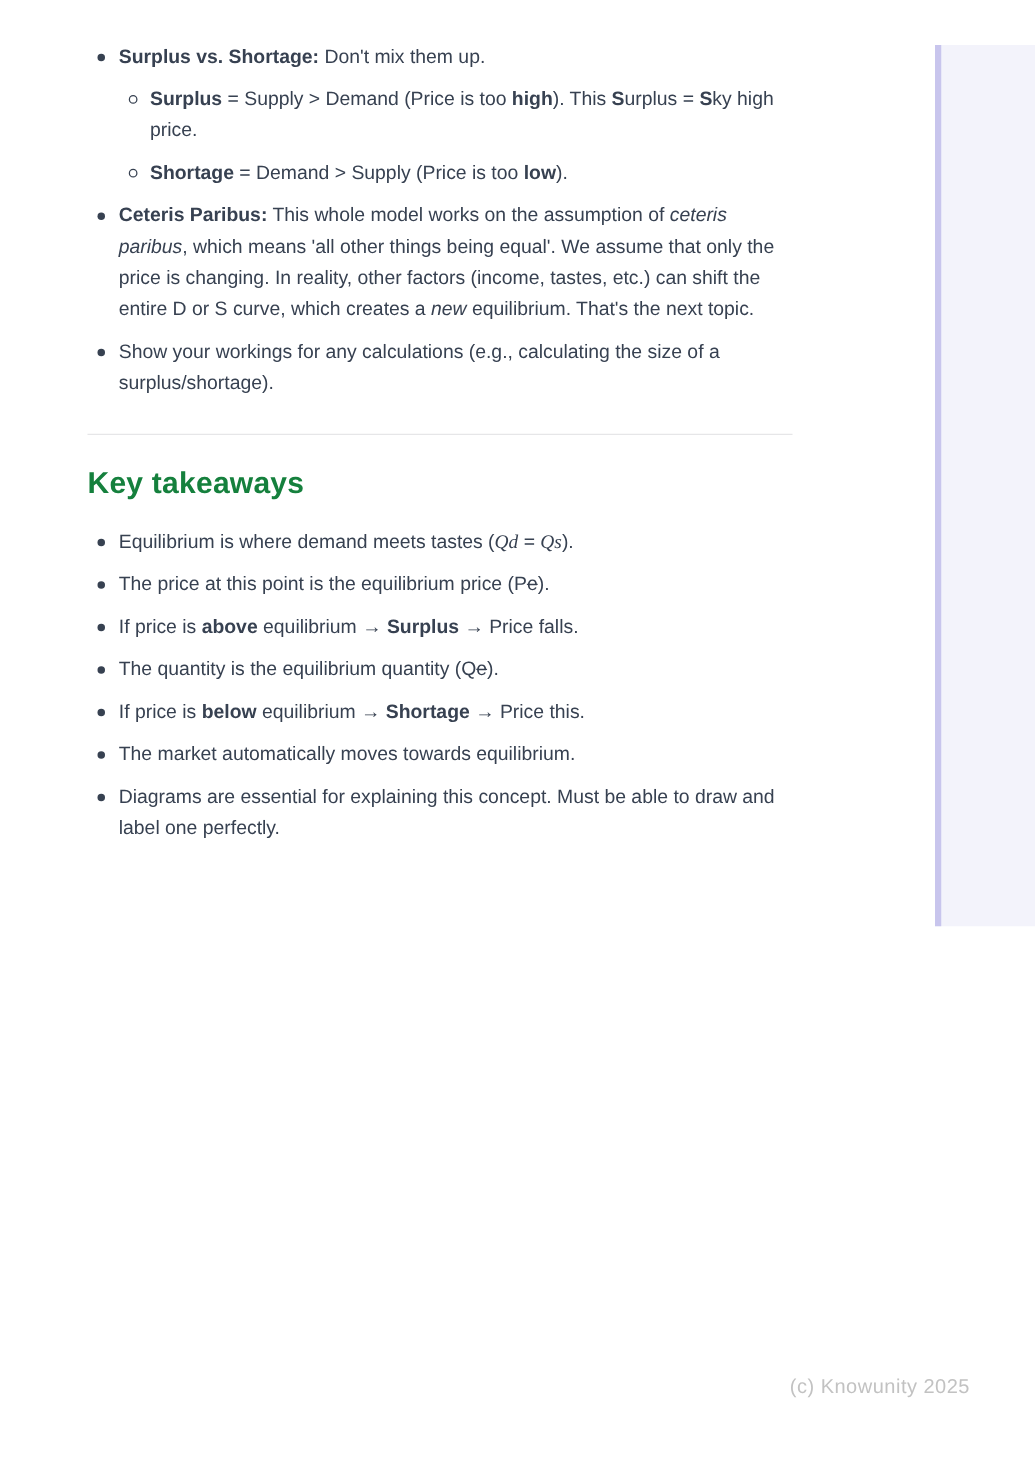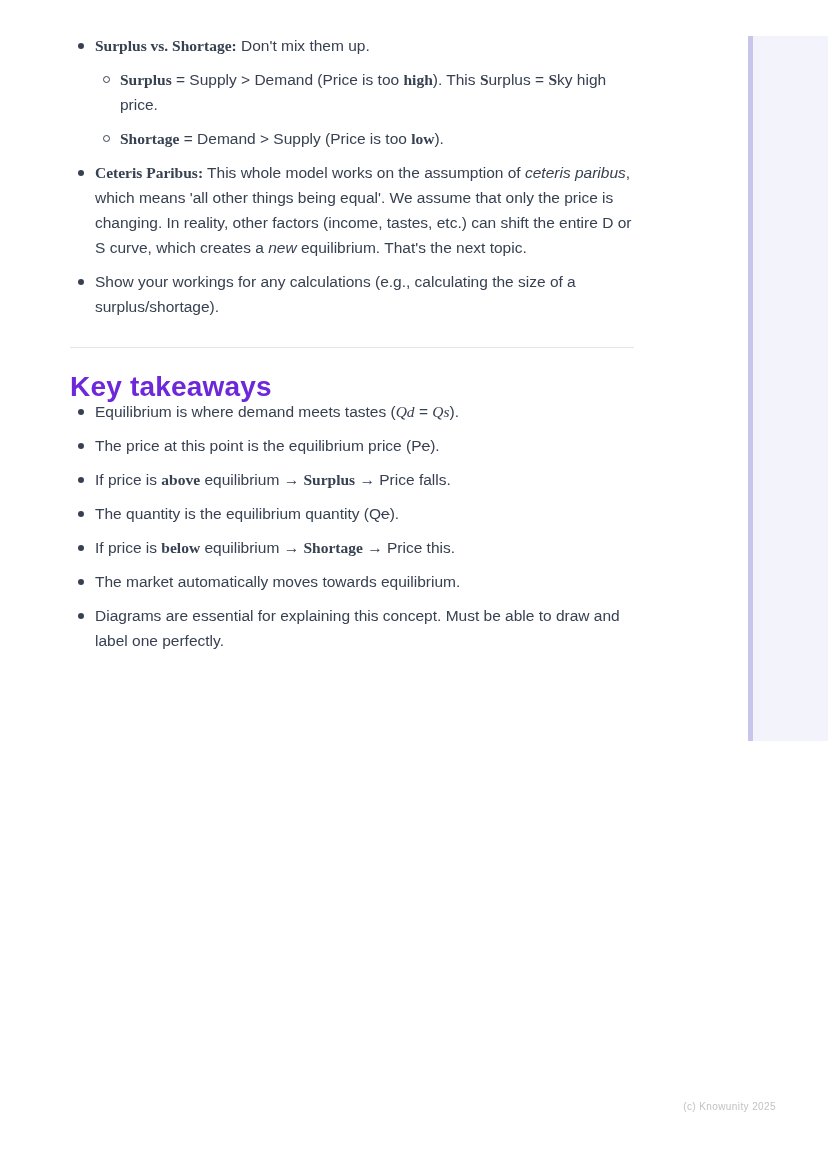"Surplus vs. Shortage:" .b { font-family: Liberation Serif, serif -> none }
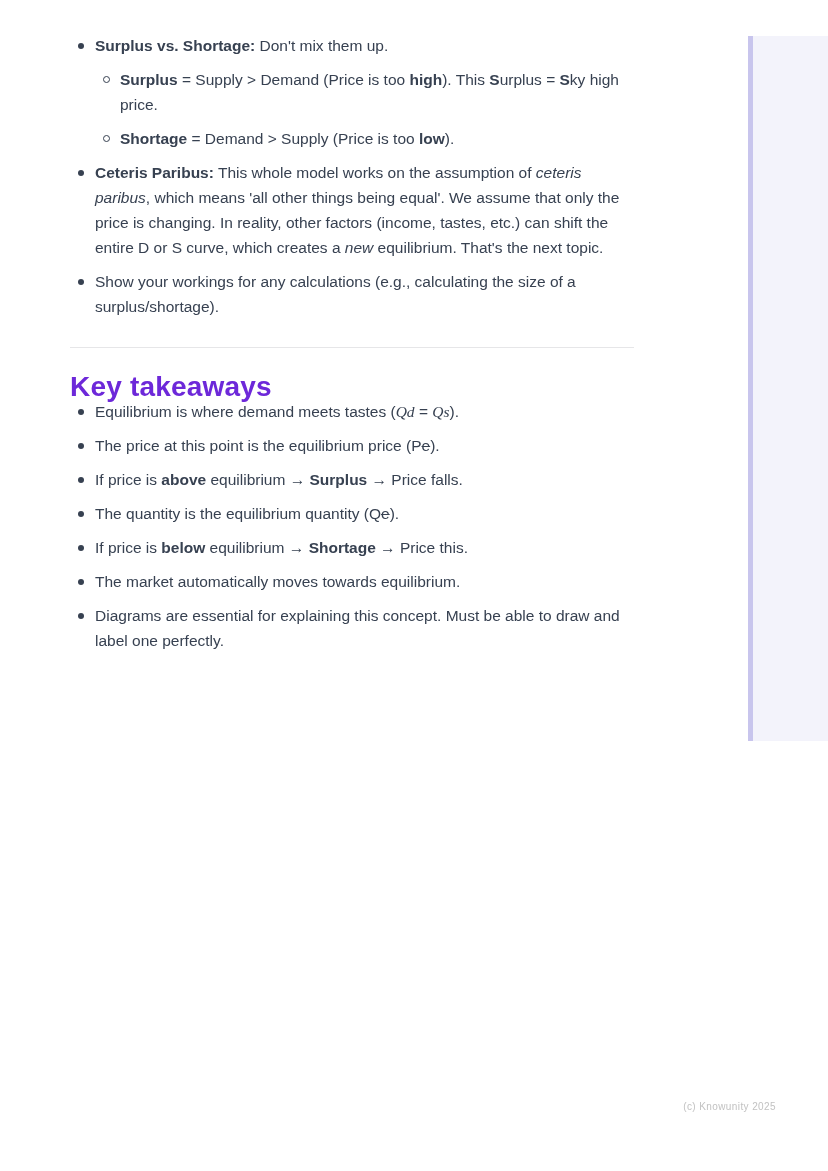"Key takeaways" h2.section-heading { color: #6d28d9 -> #15803d; font-size: 28px -> 24px; margin-bottom: none -> 22px }
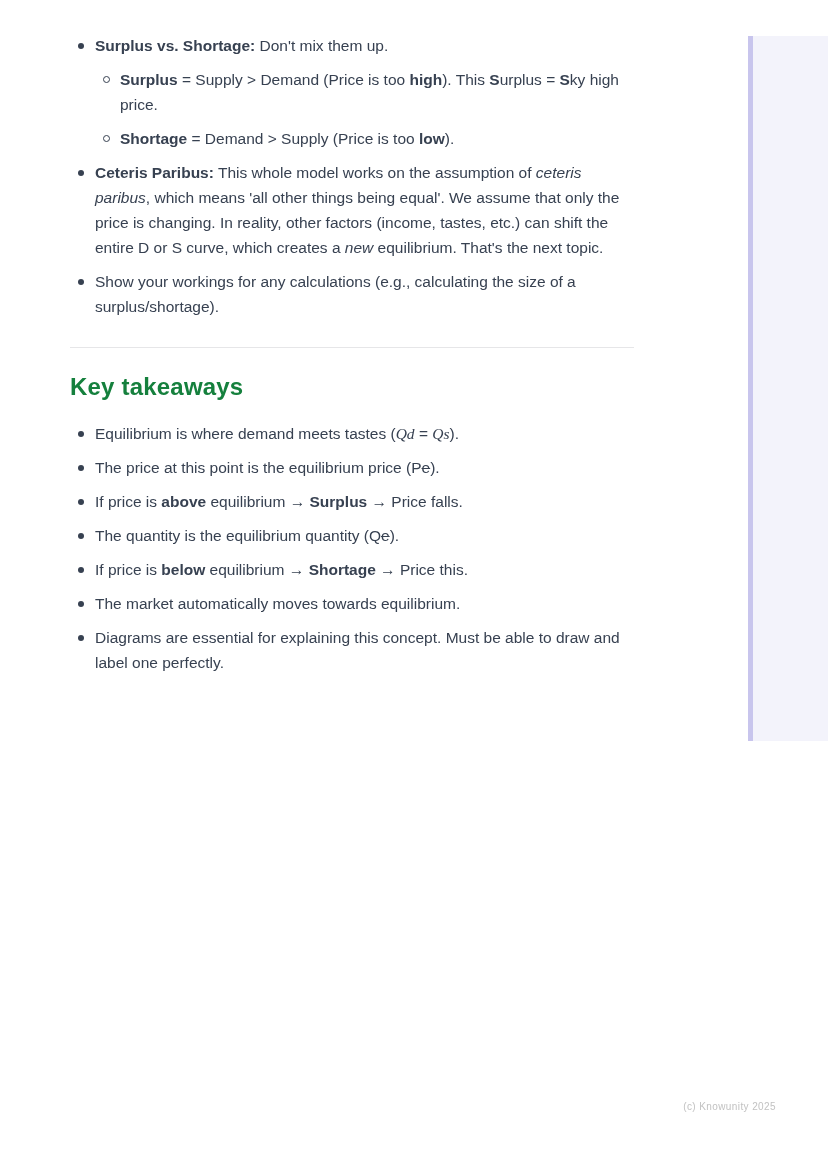"(c) Knowunity 2025" .copyright { font-size: 10px -> 16px }
